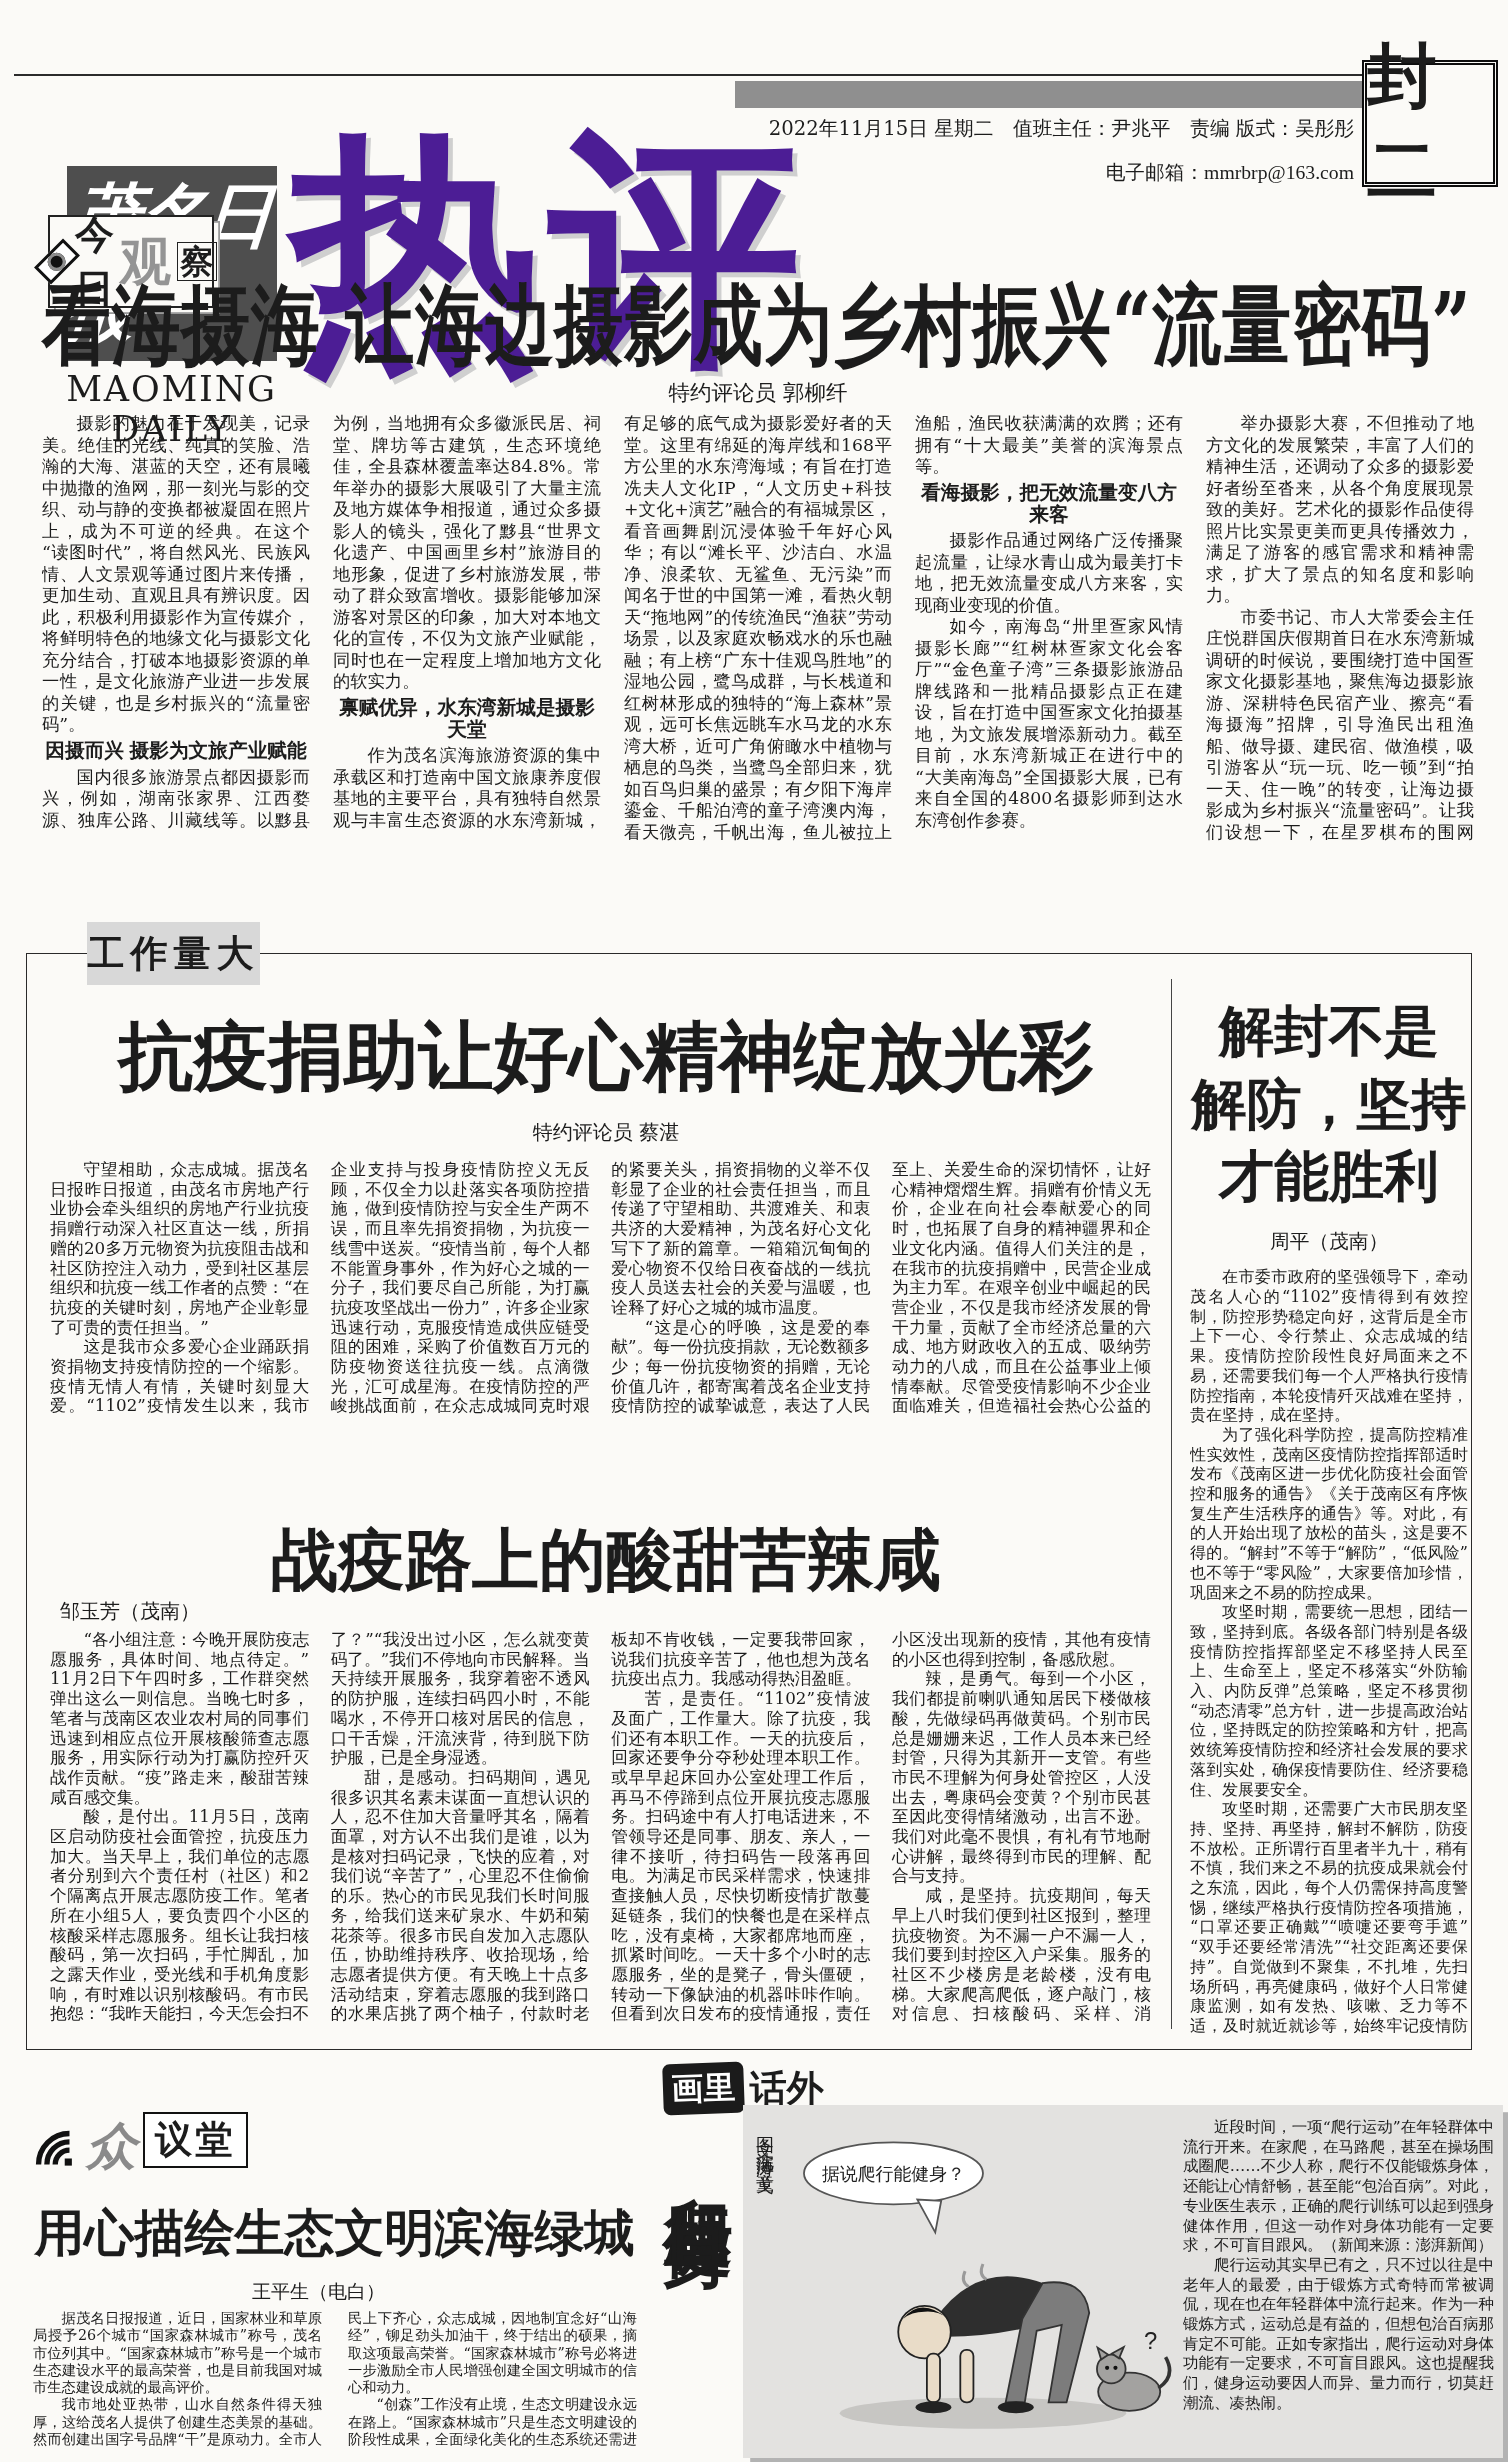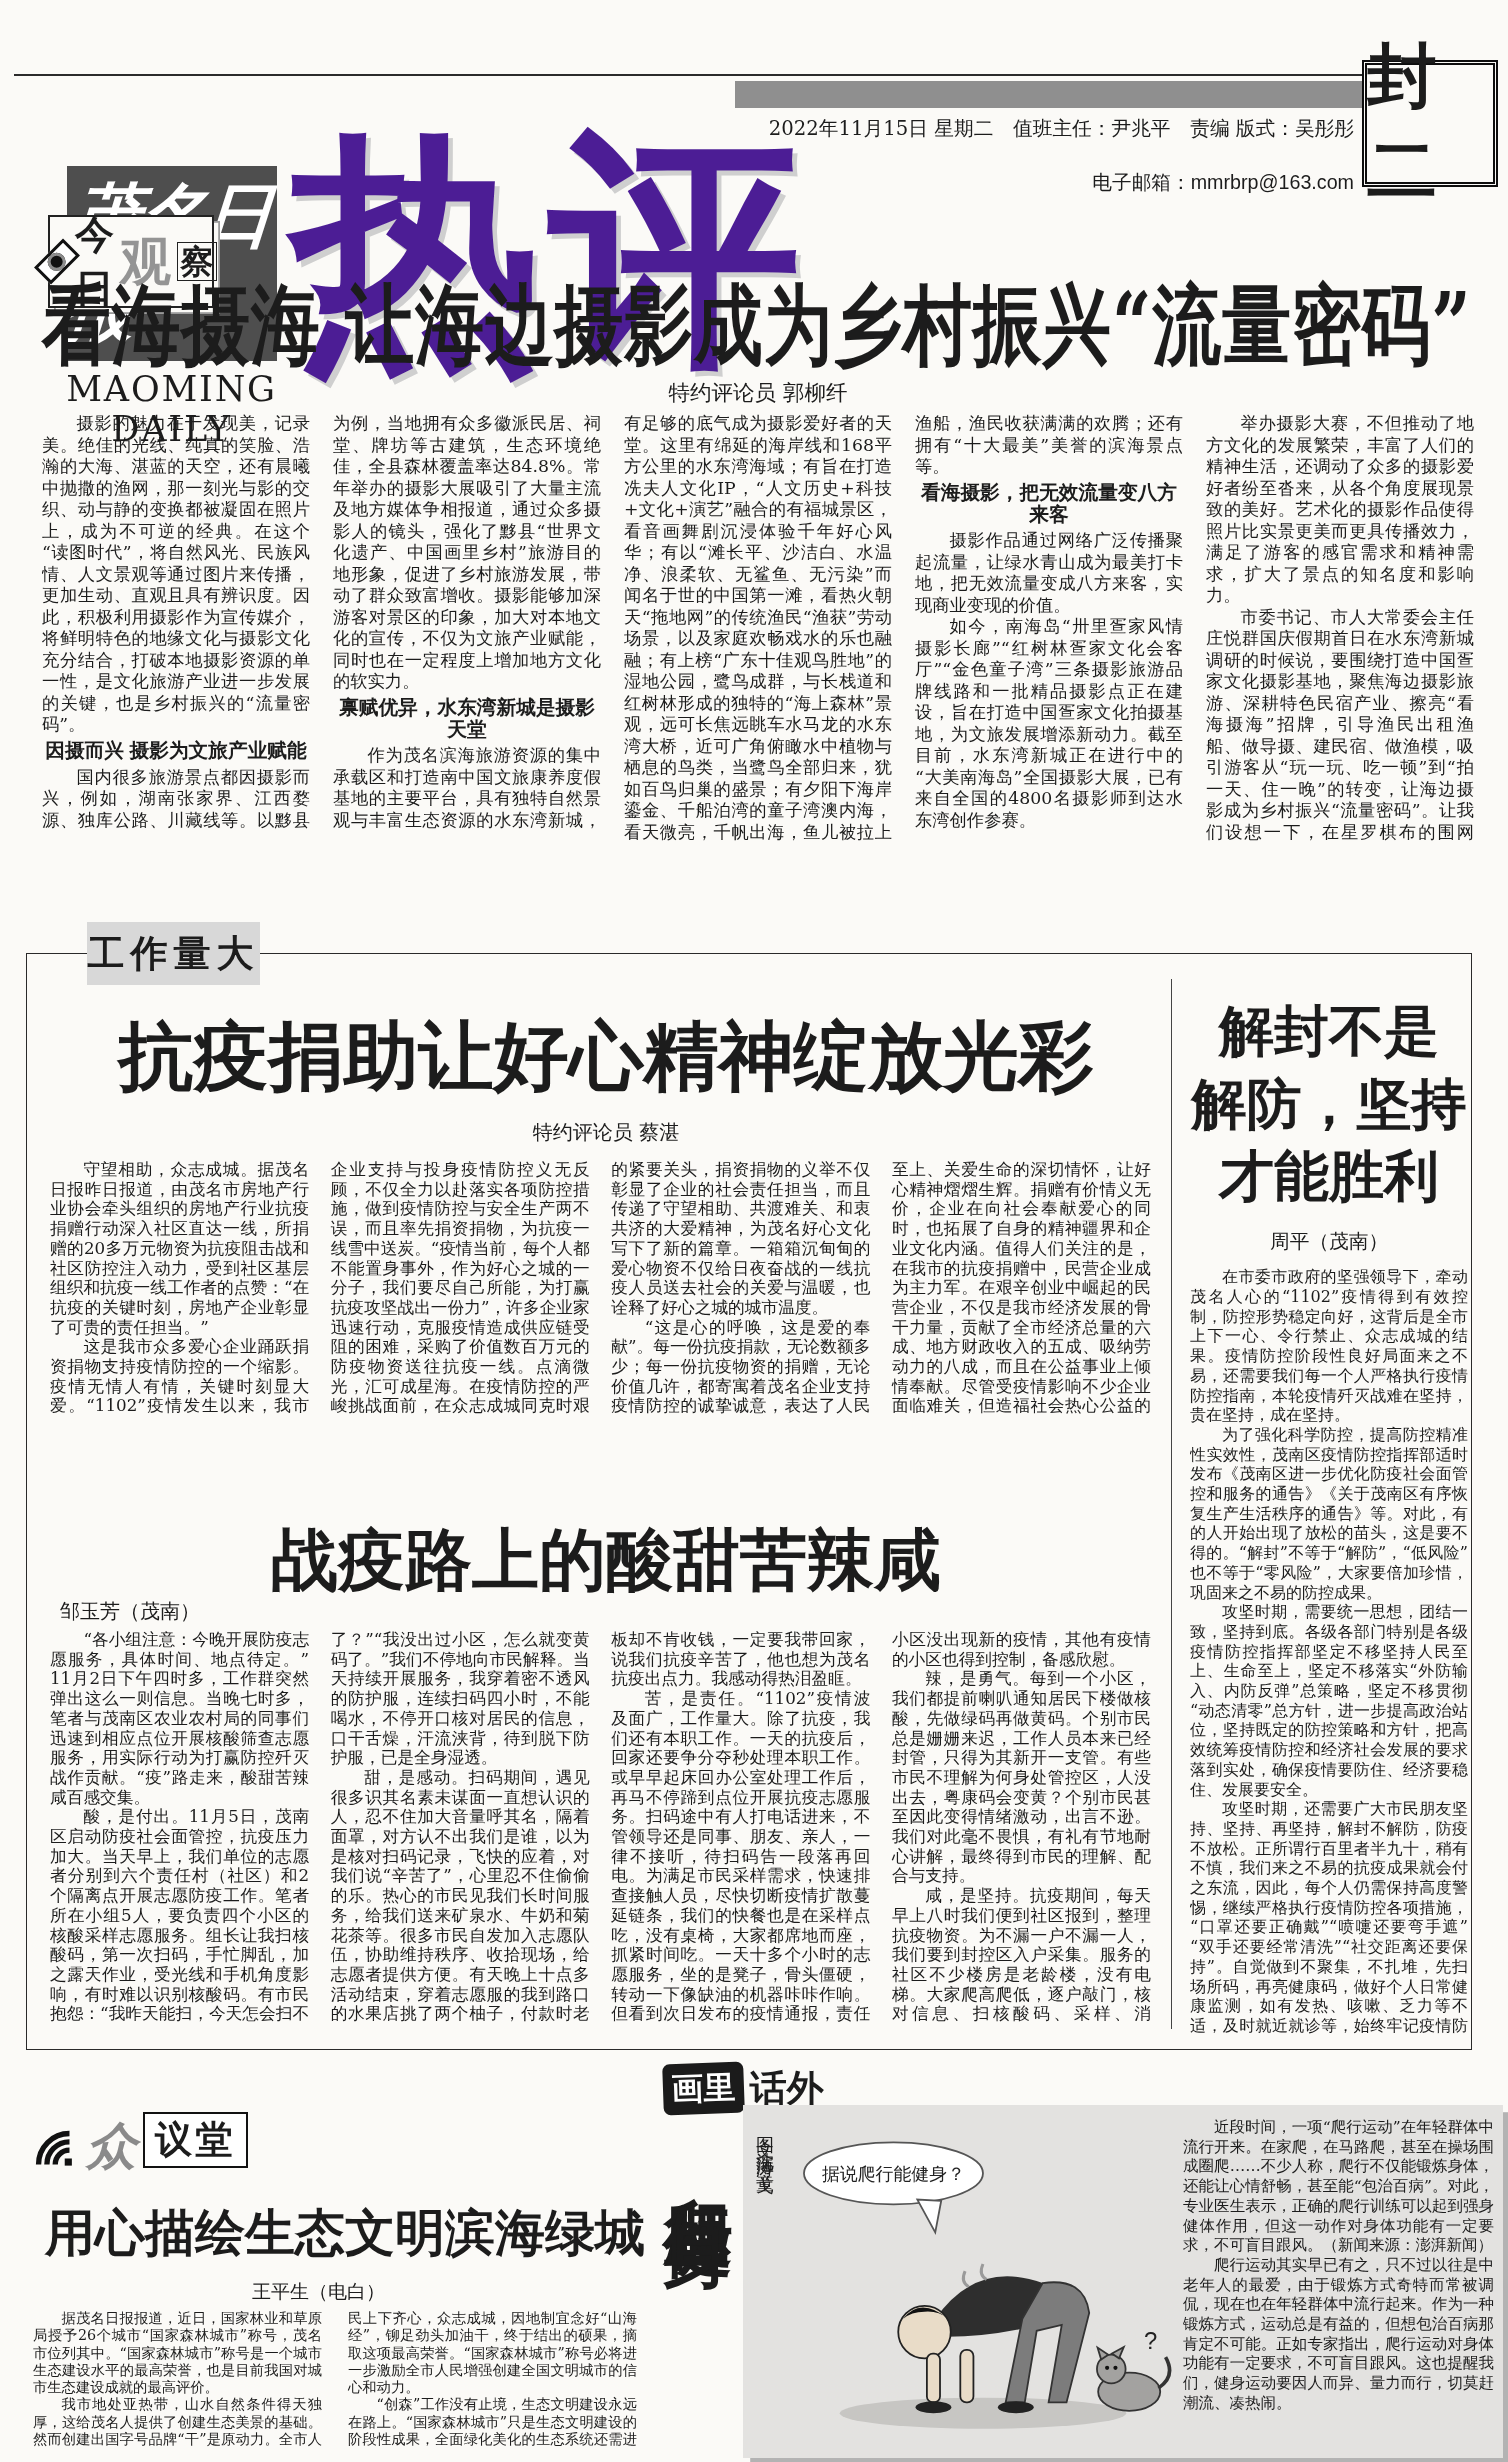"电子邮箱：mmrbrp@163.com" .header-meta .l2 { font-family: Liberation Sans, sans-serif -> Liberation Serif, serif; margin-top: 34px -> 24px }
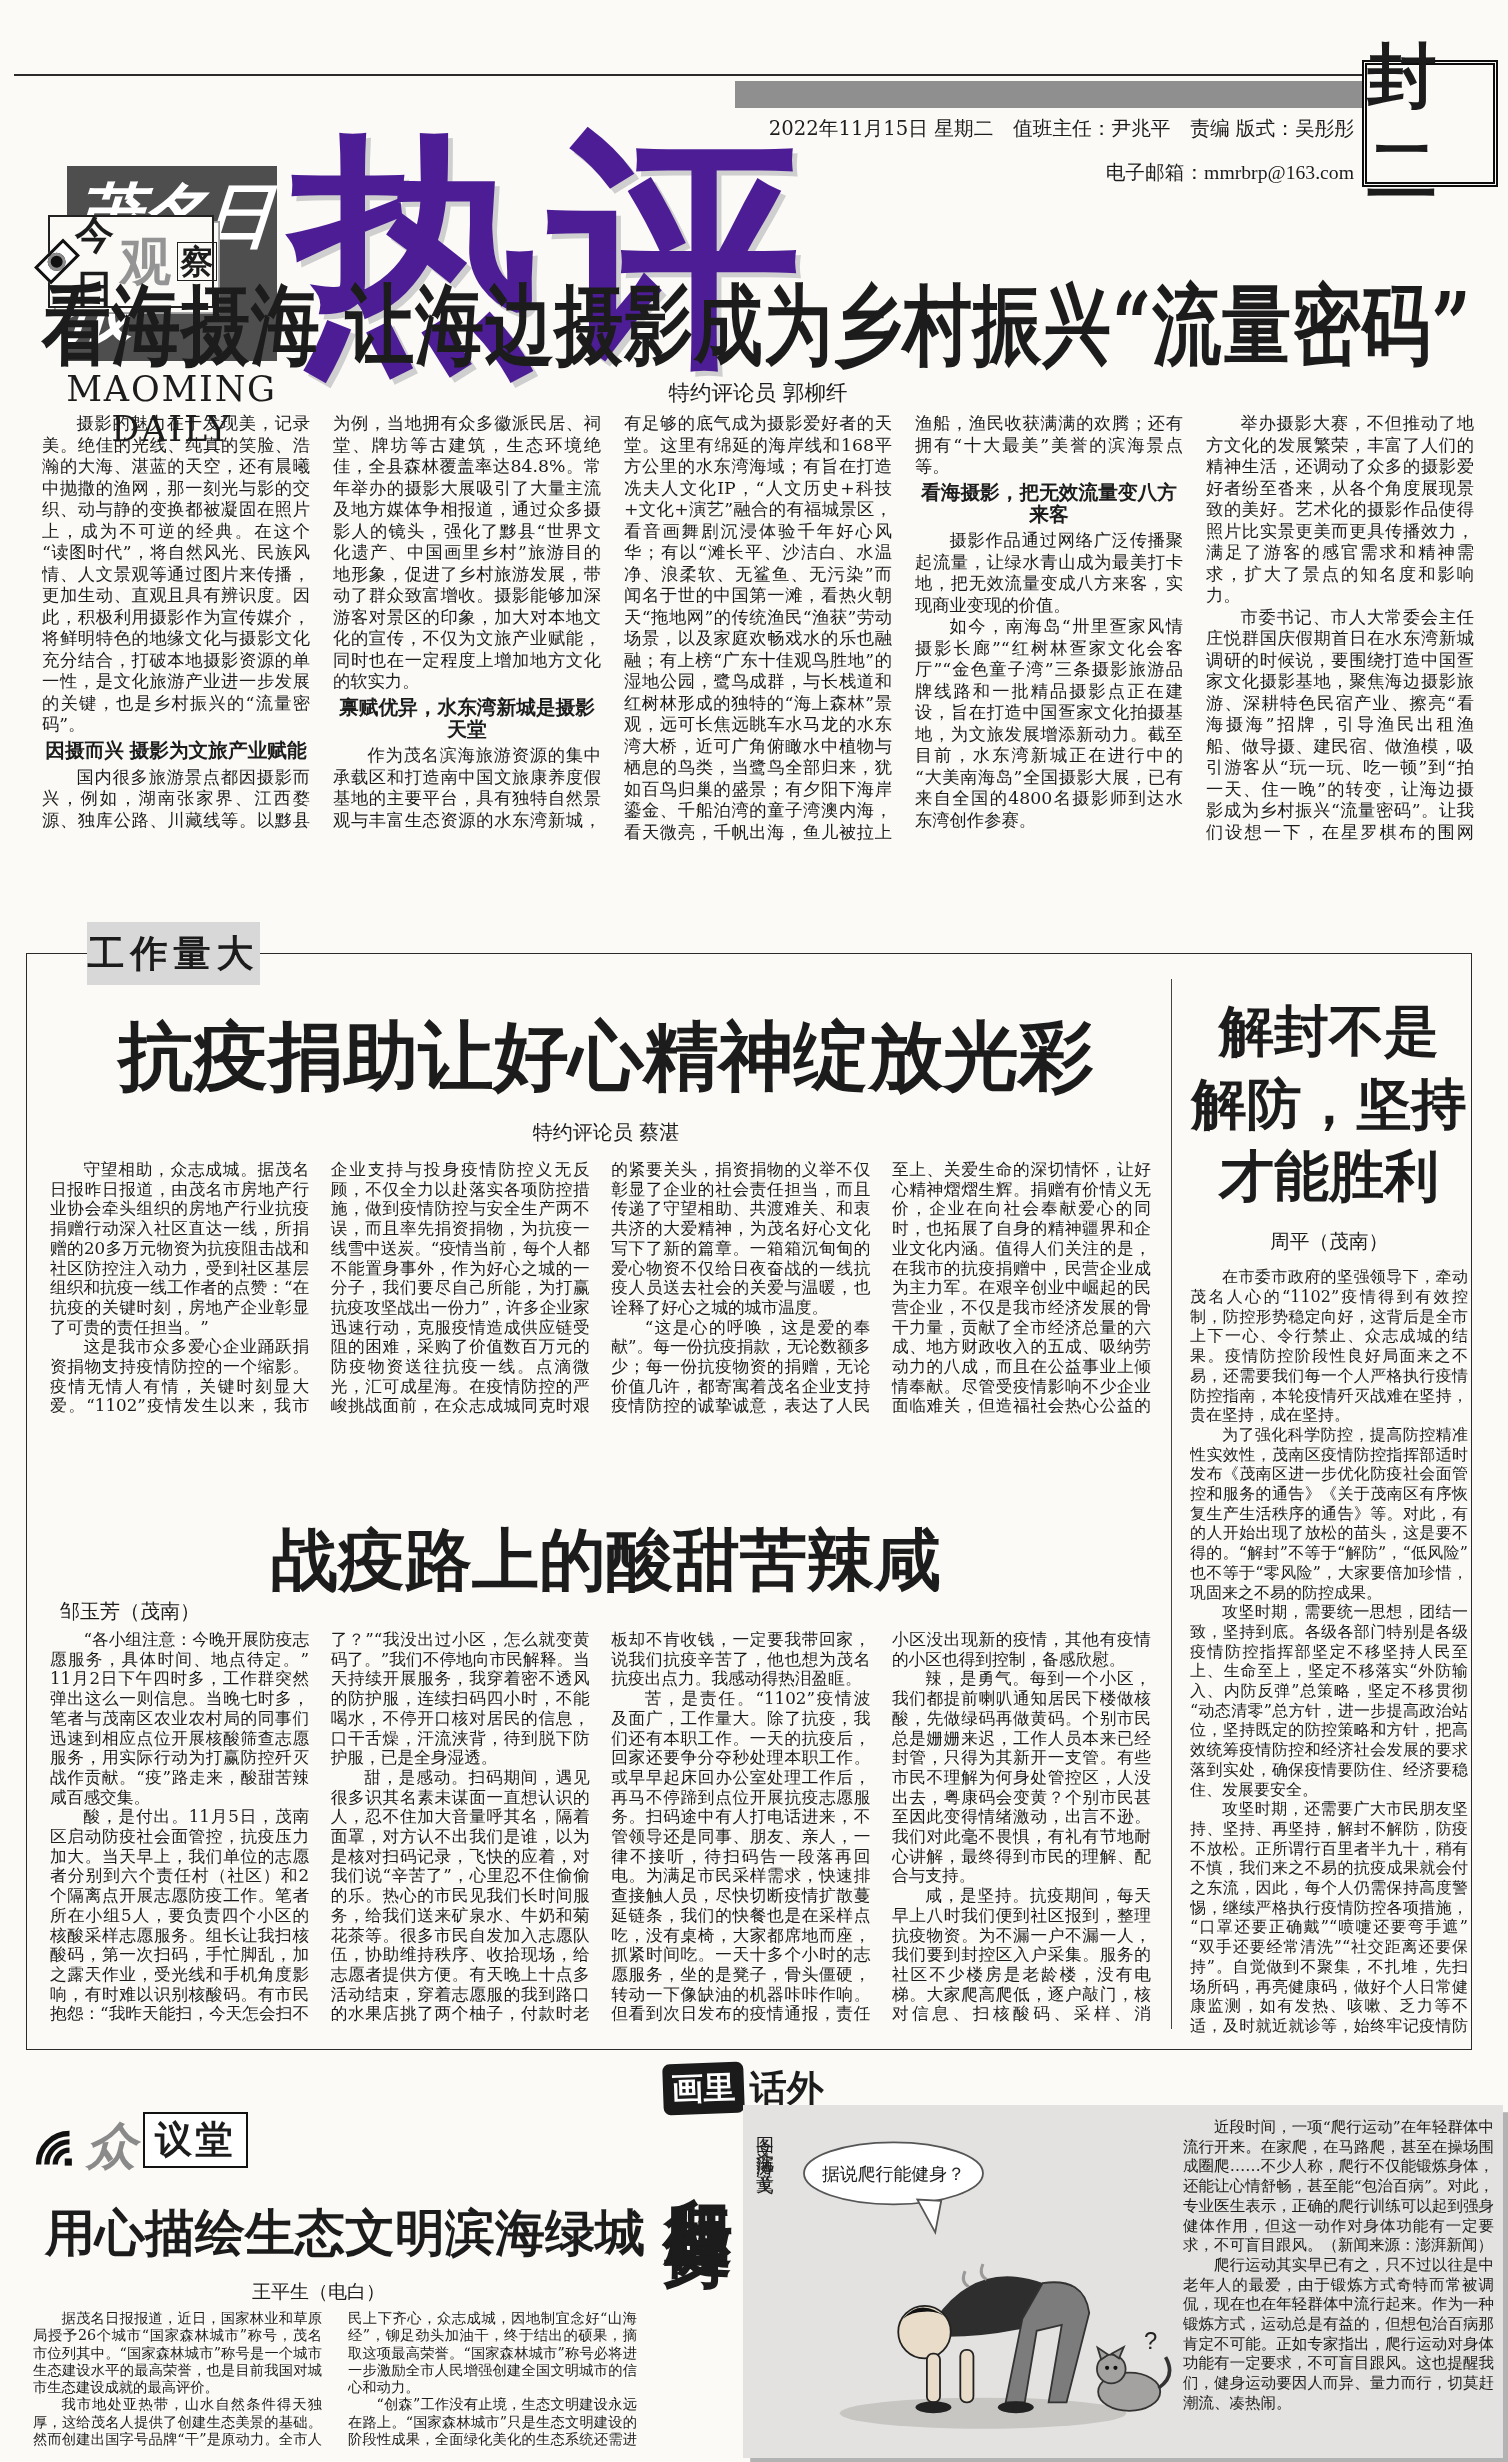"用心描绘生态文明滨海绿城" .forum-headline { text-align: right -> center }
